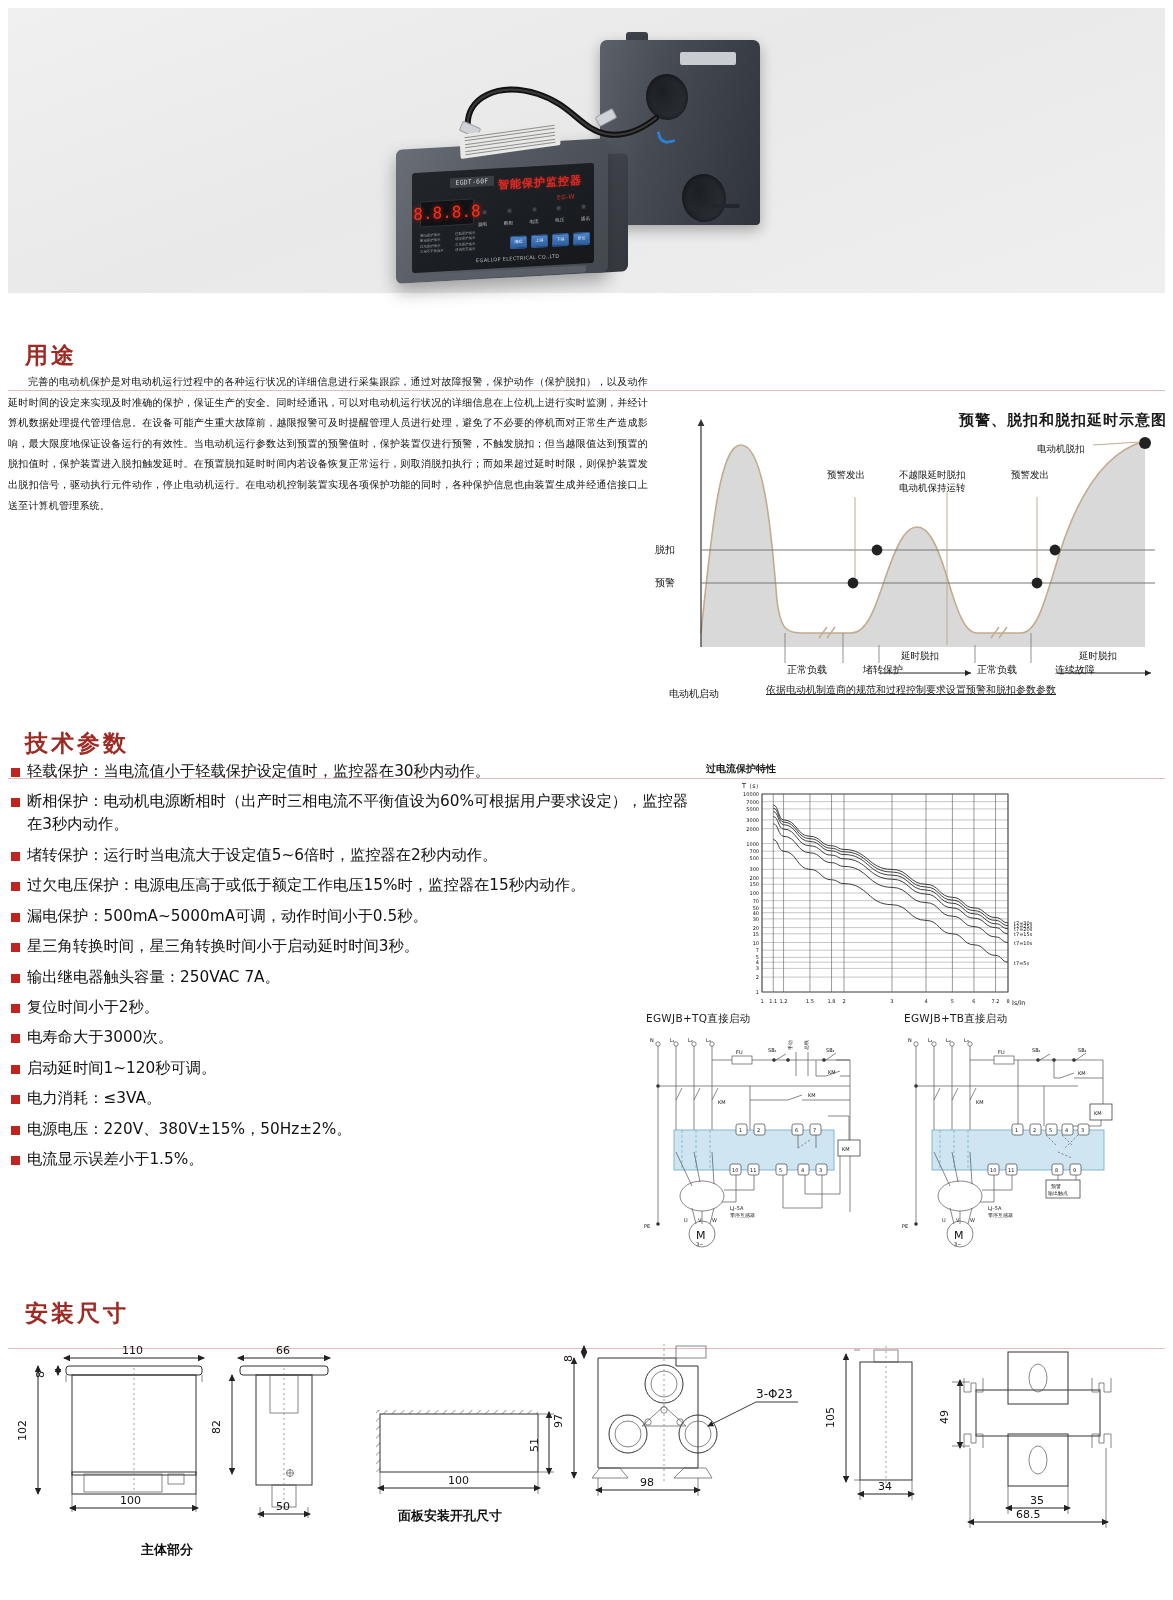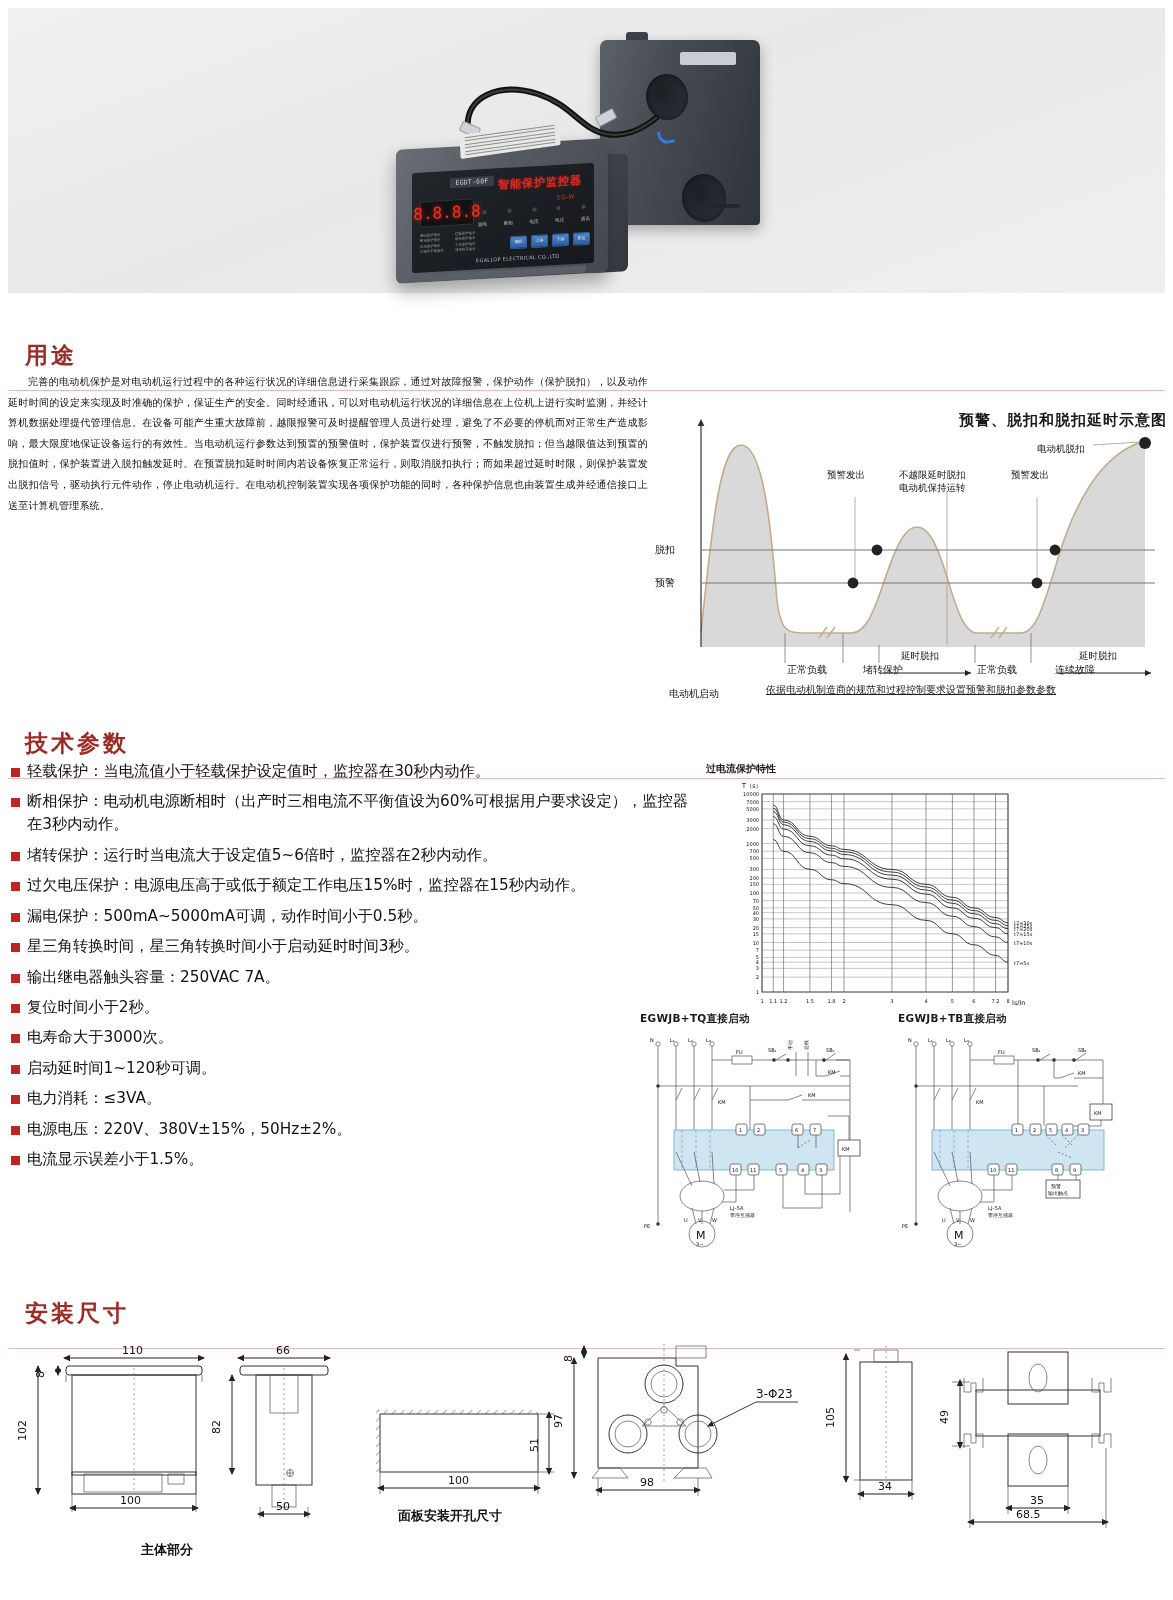"EGWJB+TQ直接启动" .wire-title { font-weight: bold -> normal; left: 0 -> 6px }
